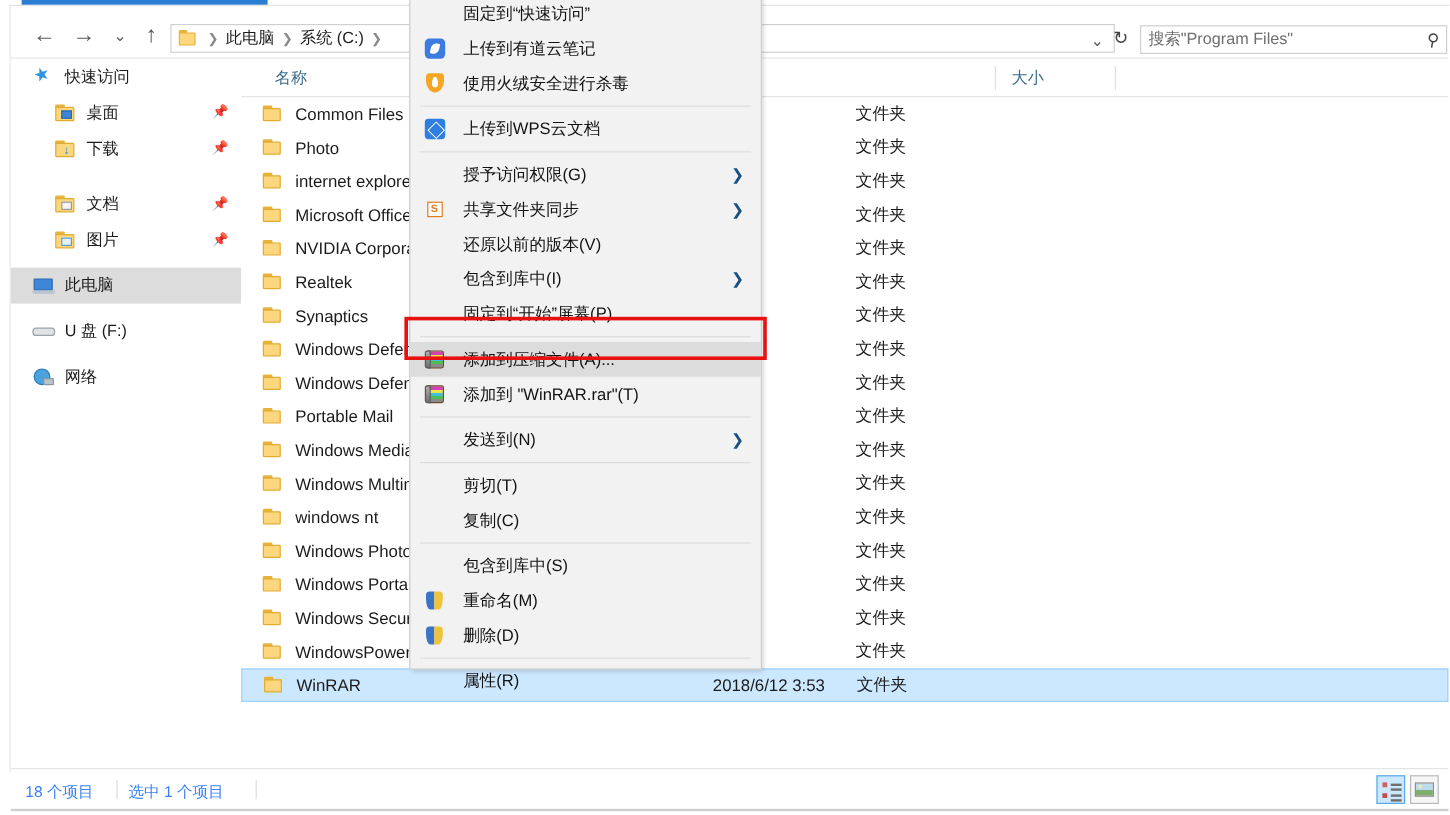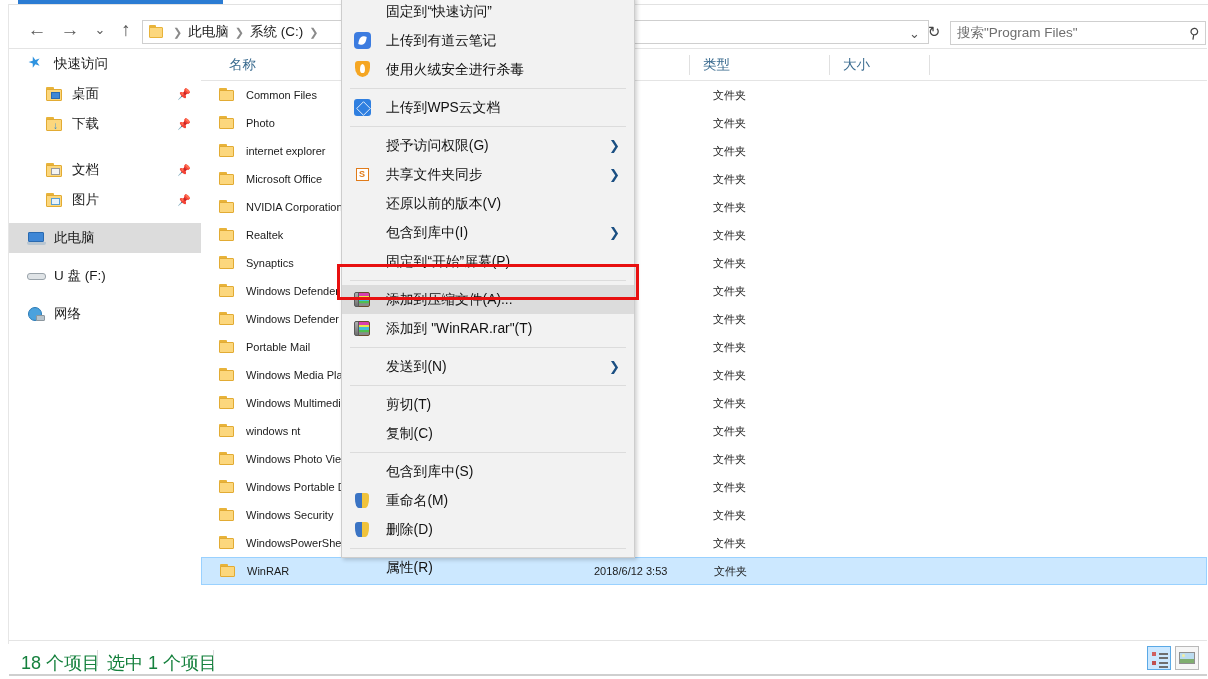"类型" div.col-h { html: <div> <div></div> <span>类型</span> </div> -> none }
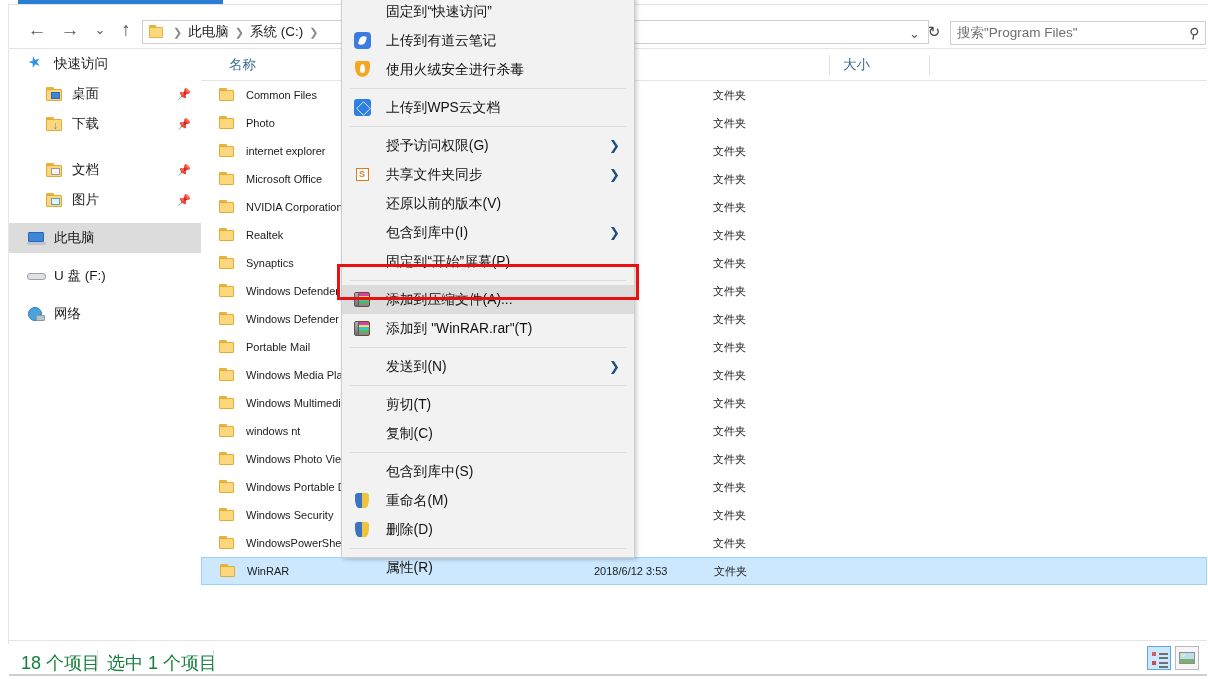"Common Files" .row { font-size: 11px -> 14px }
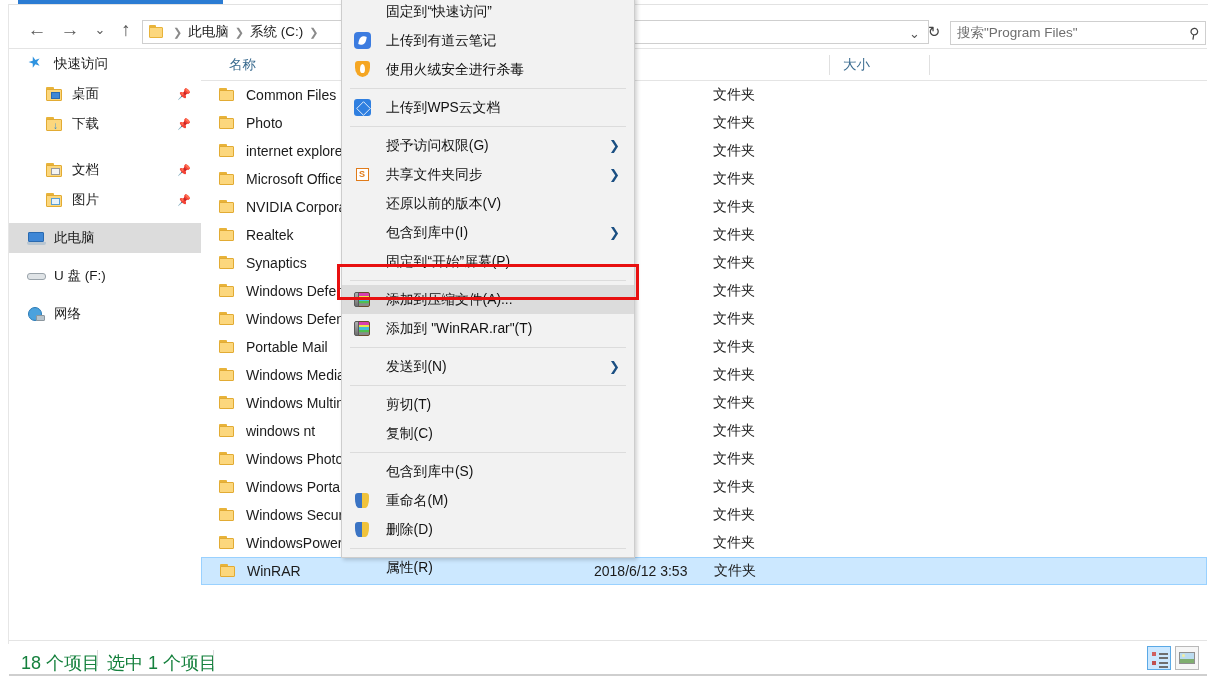"18 个项目" .status-txt { color: #15803d -> #3b82f6; font-size: 18px -> 13px }
